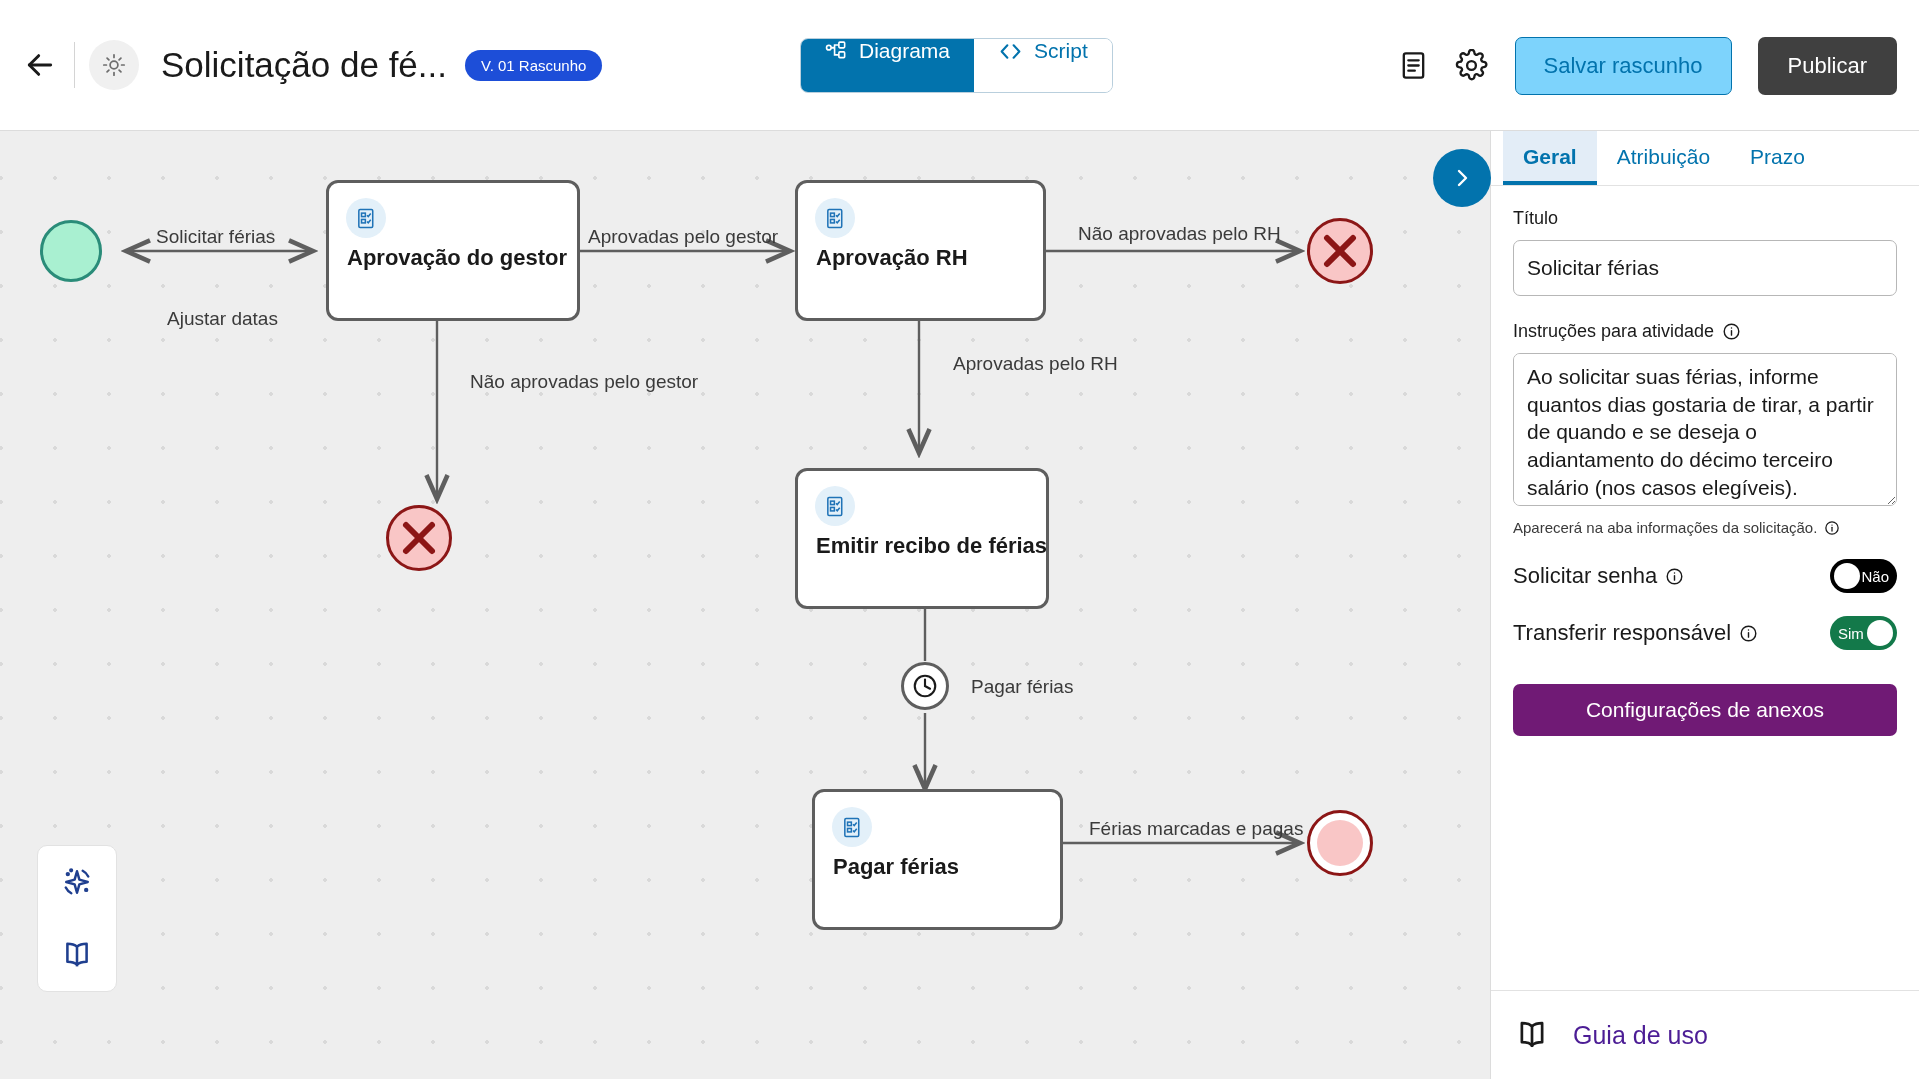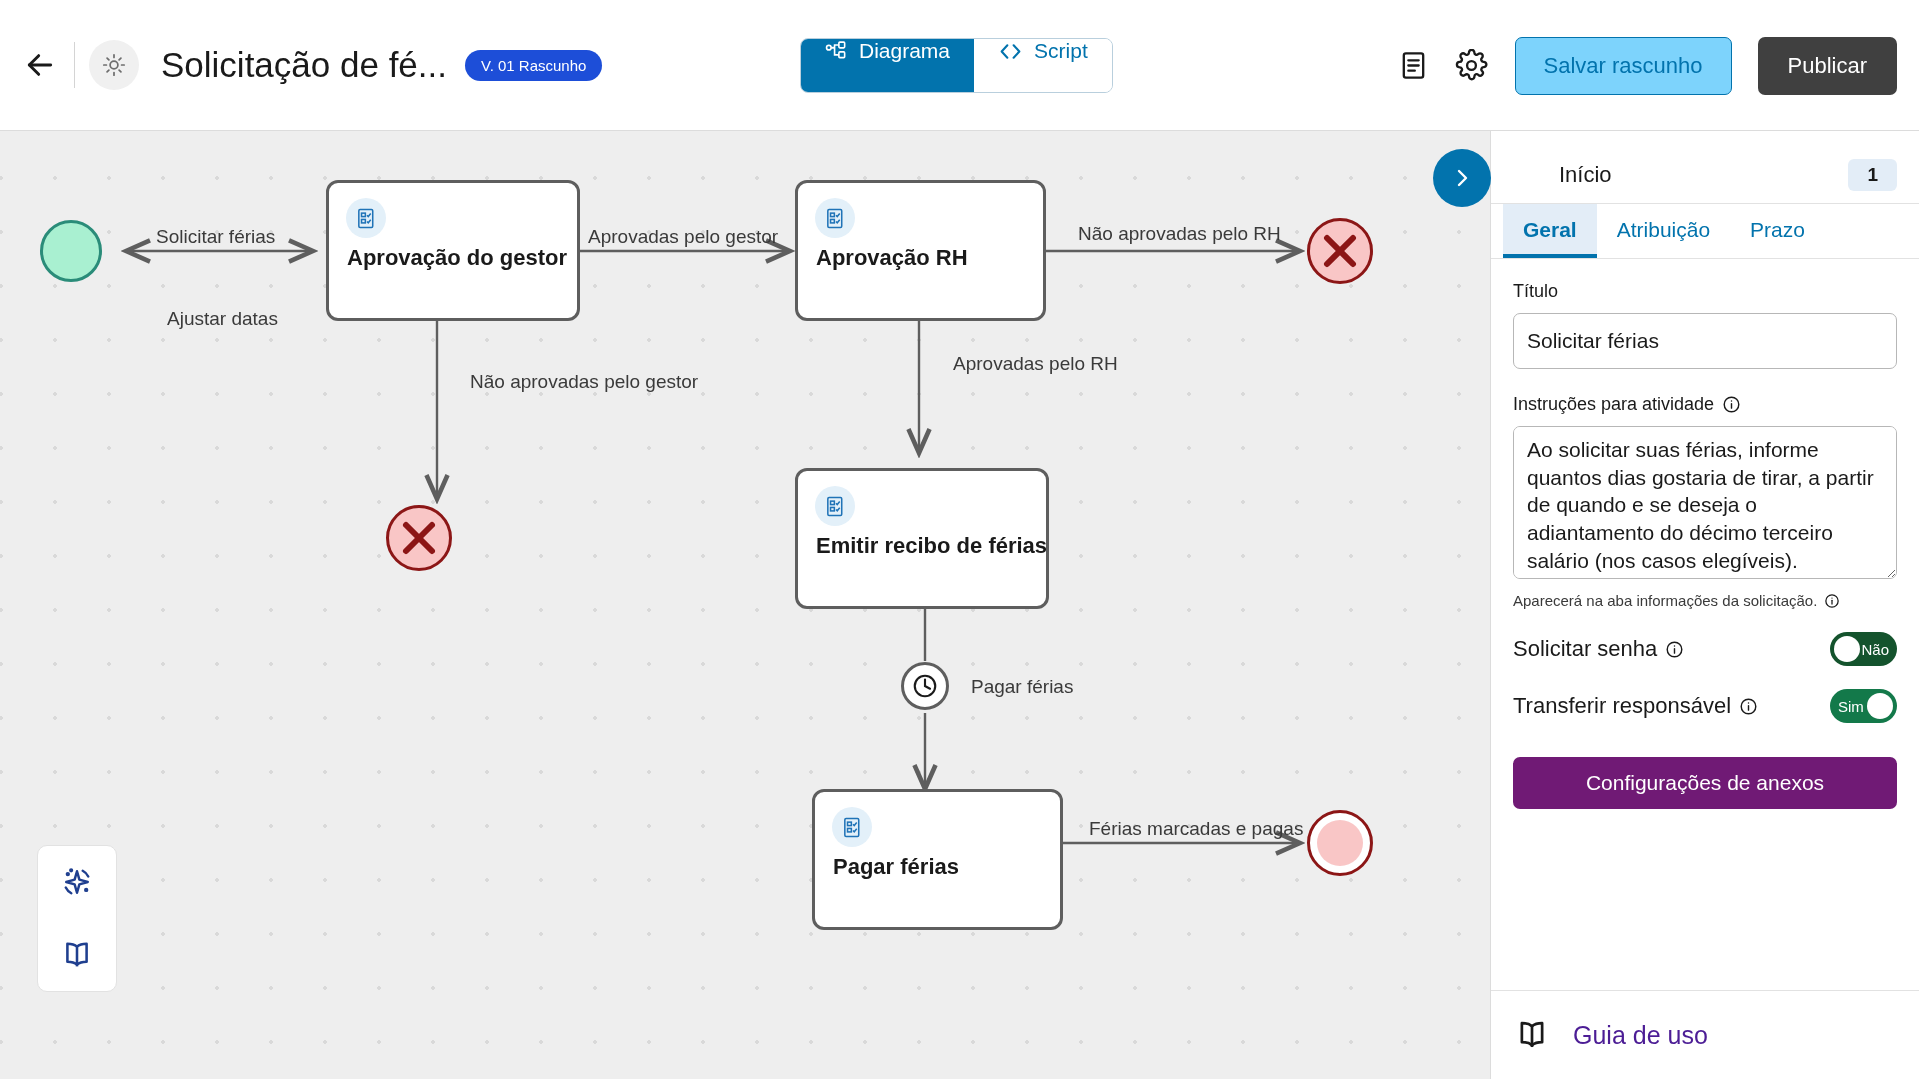"Início" div { html: <div> <div>Início</div> <div>1</div> </div> -> none }
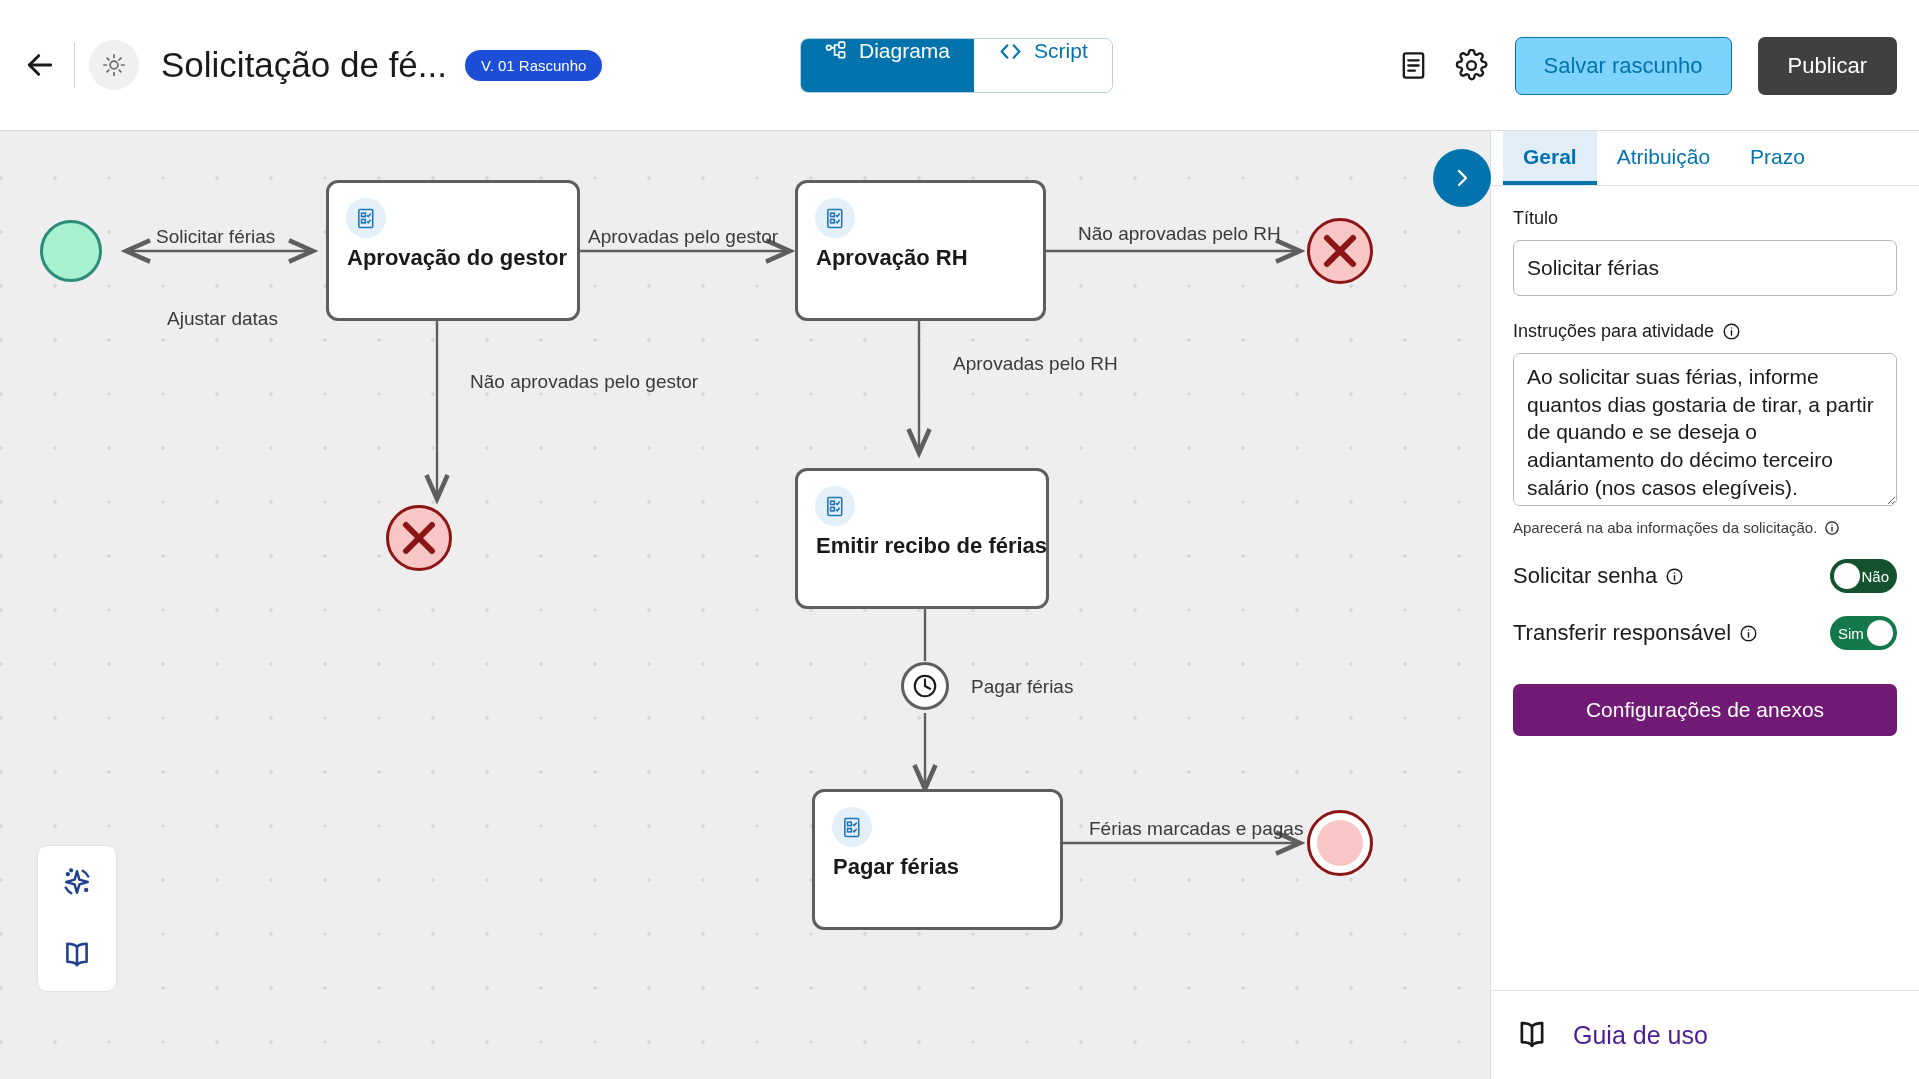"Não" .switch.off { background: #14532d -> #000000 }
